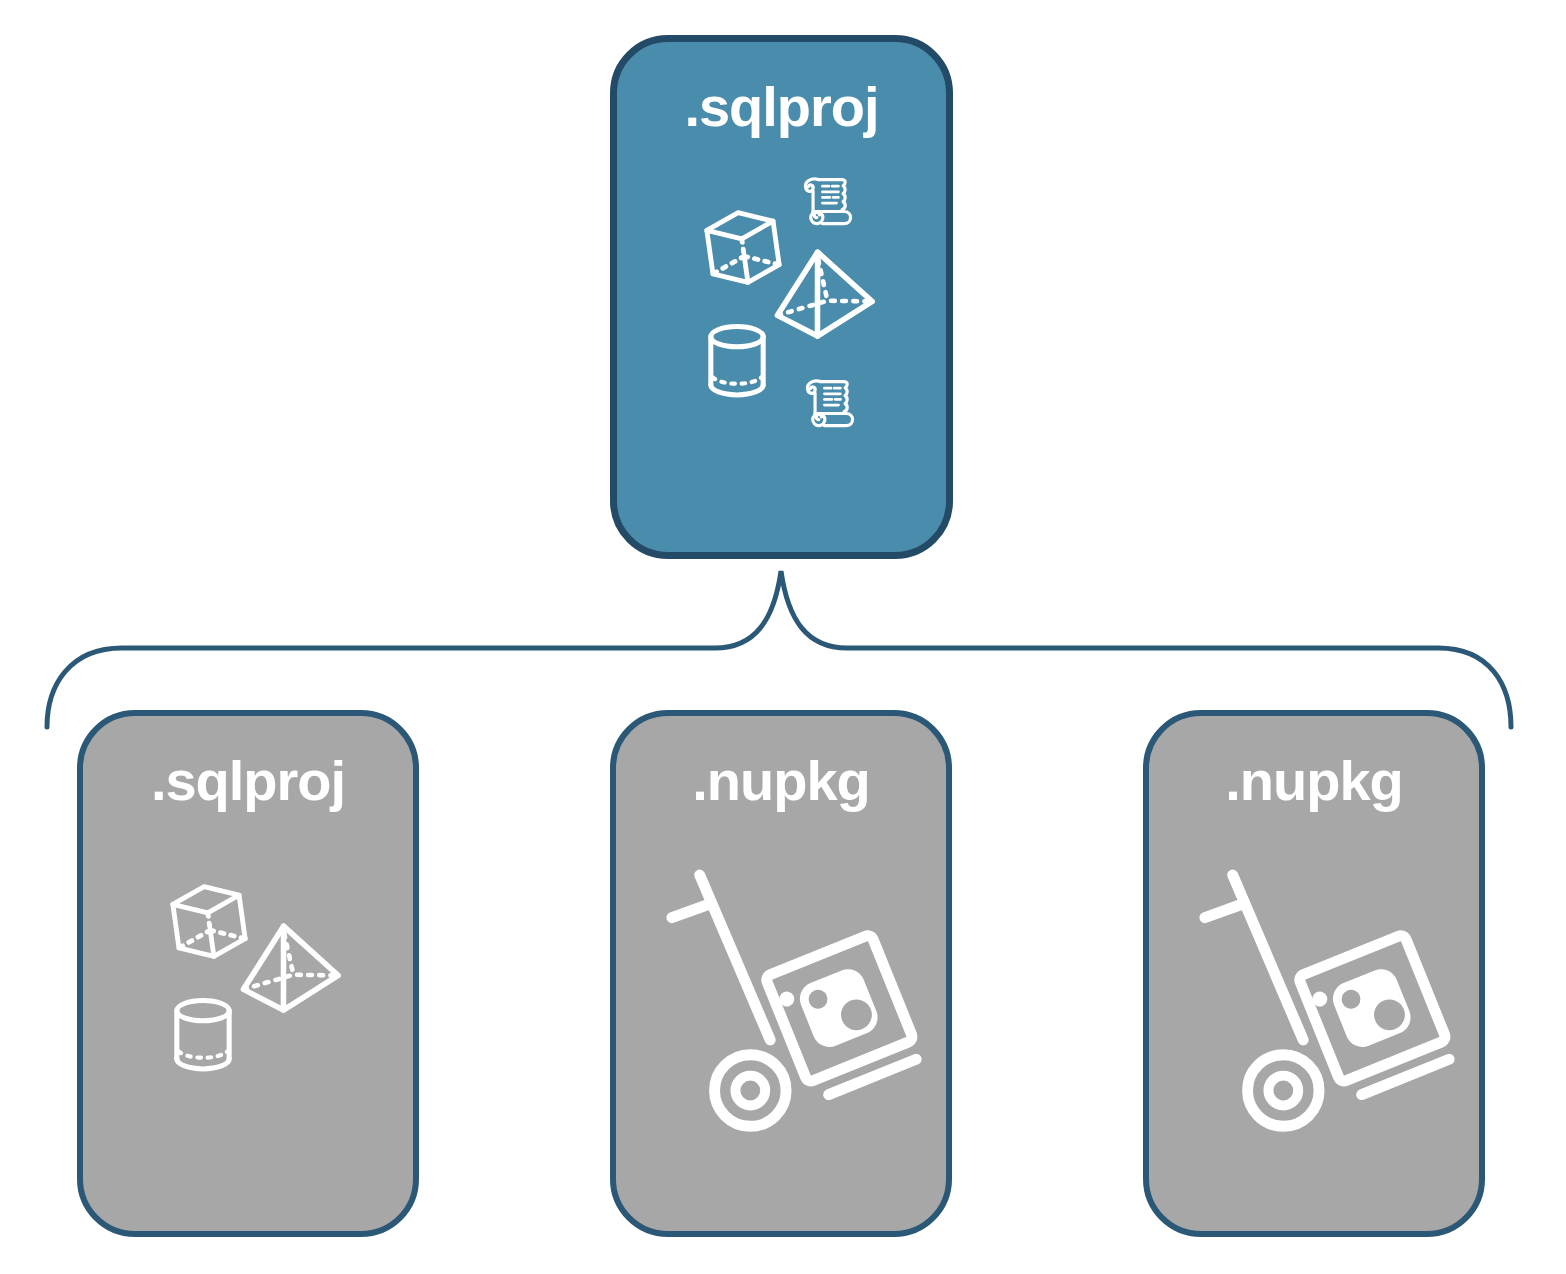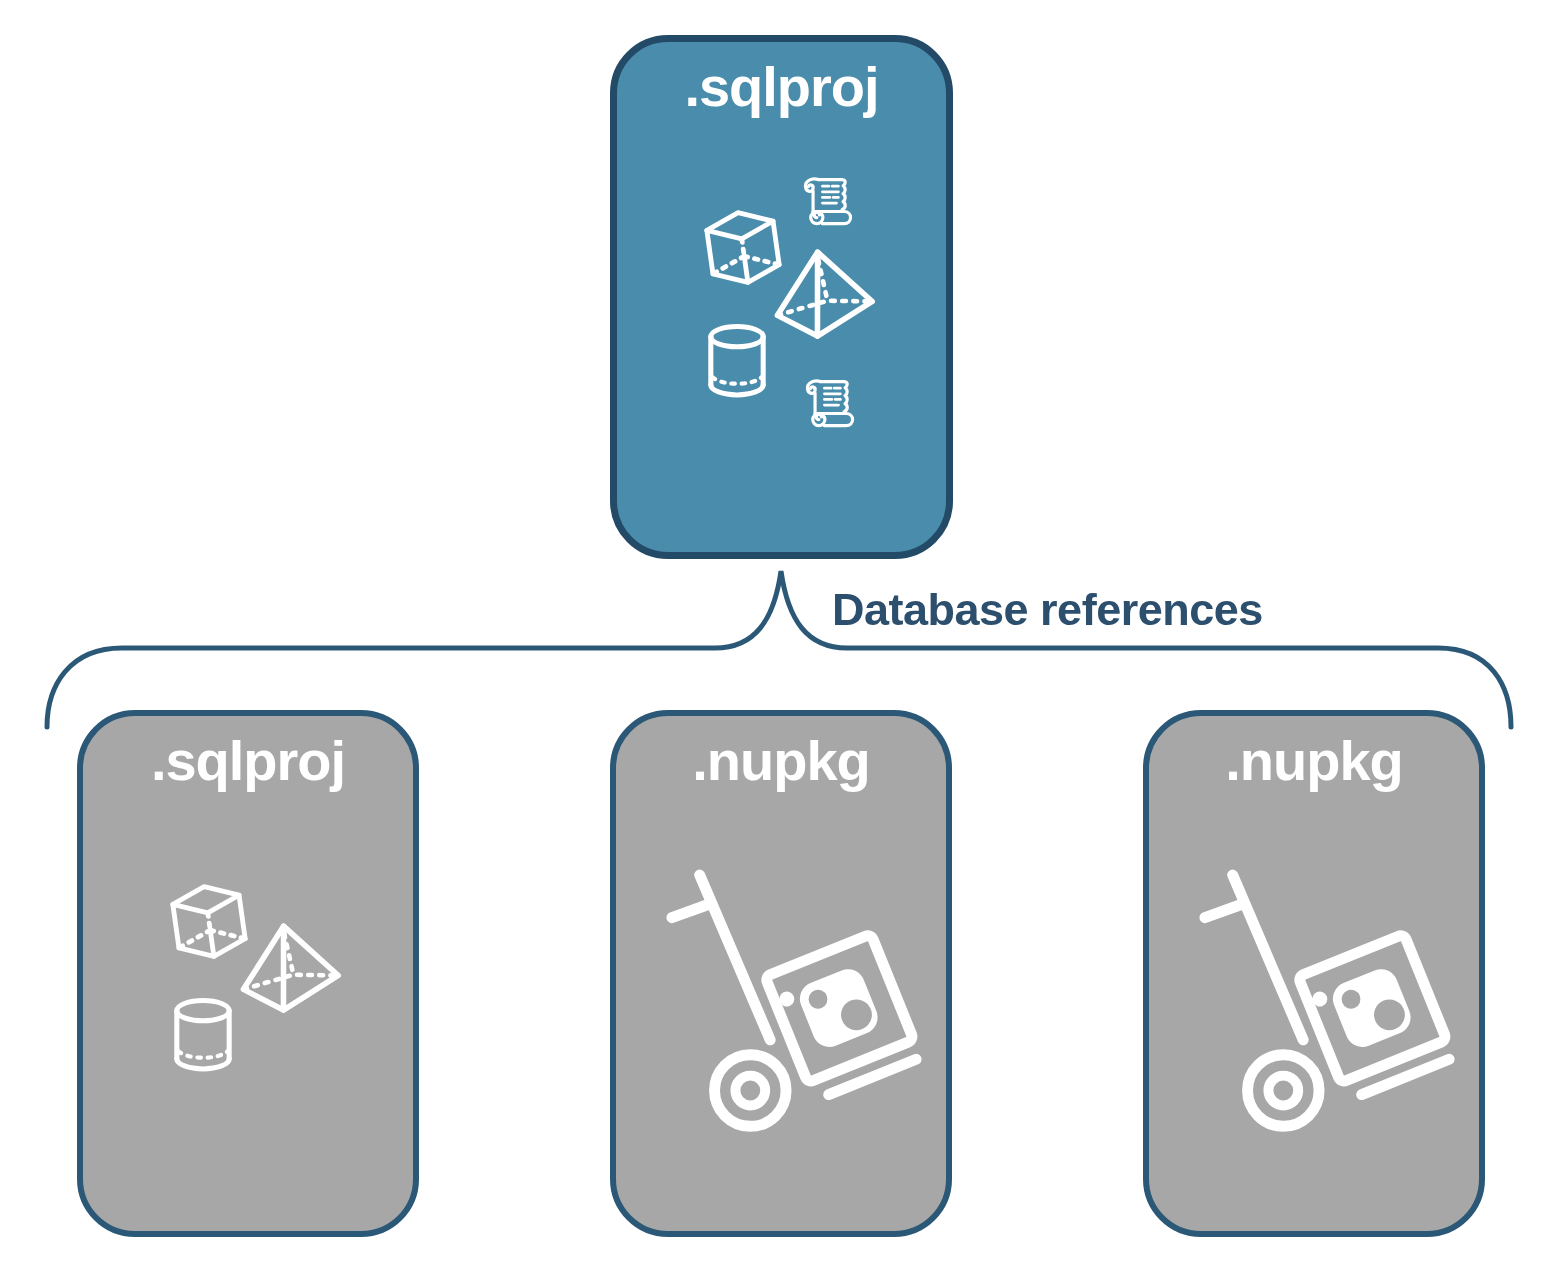".sqlproj" .node-title { margin-top: 14px -> 34px }
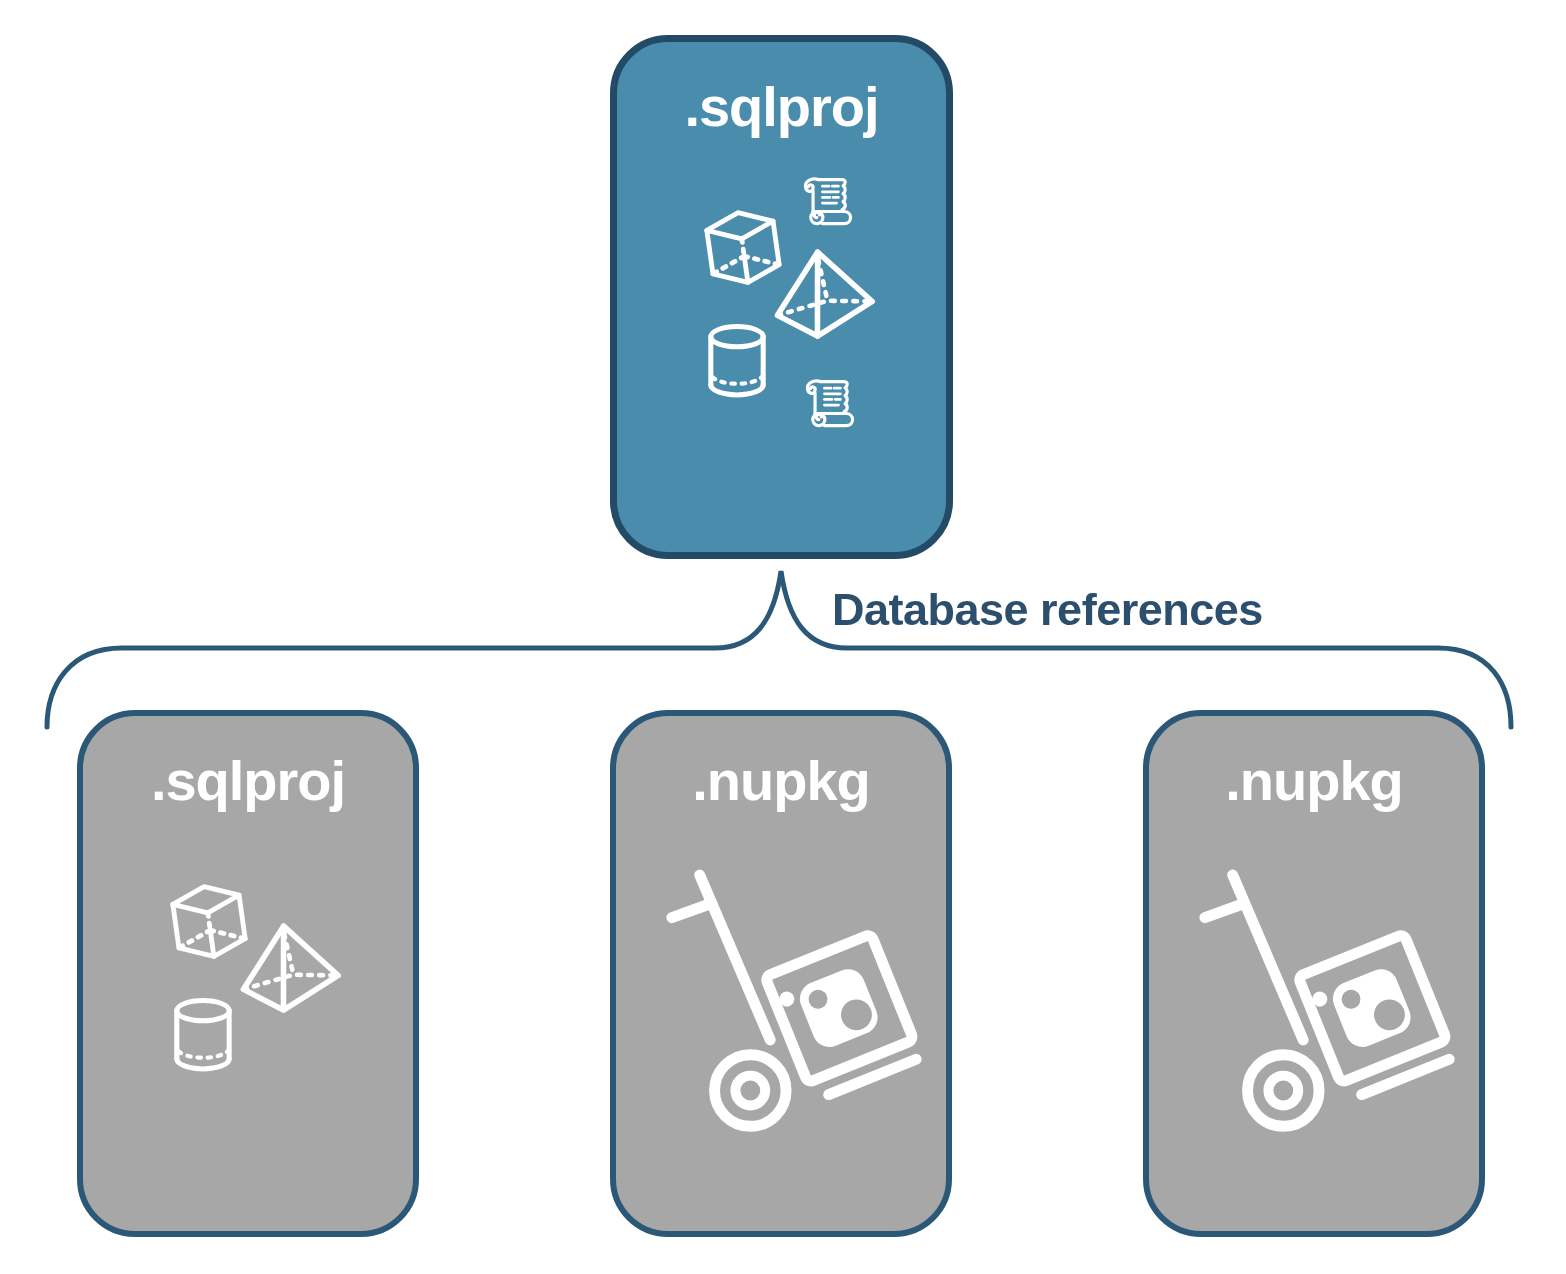"Database references" div { html: <div>Database references</div> -> none }
